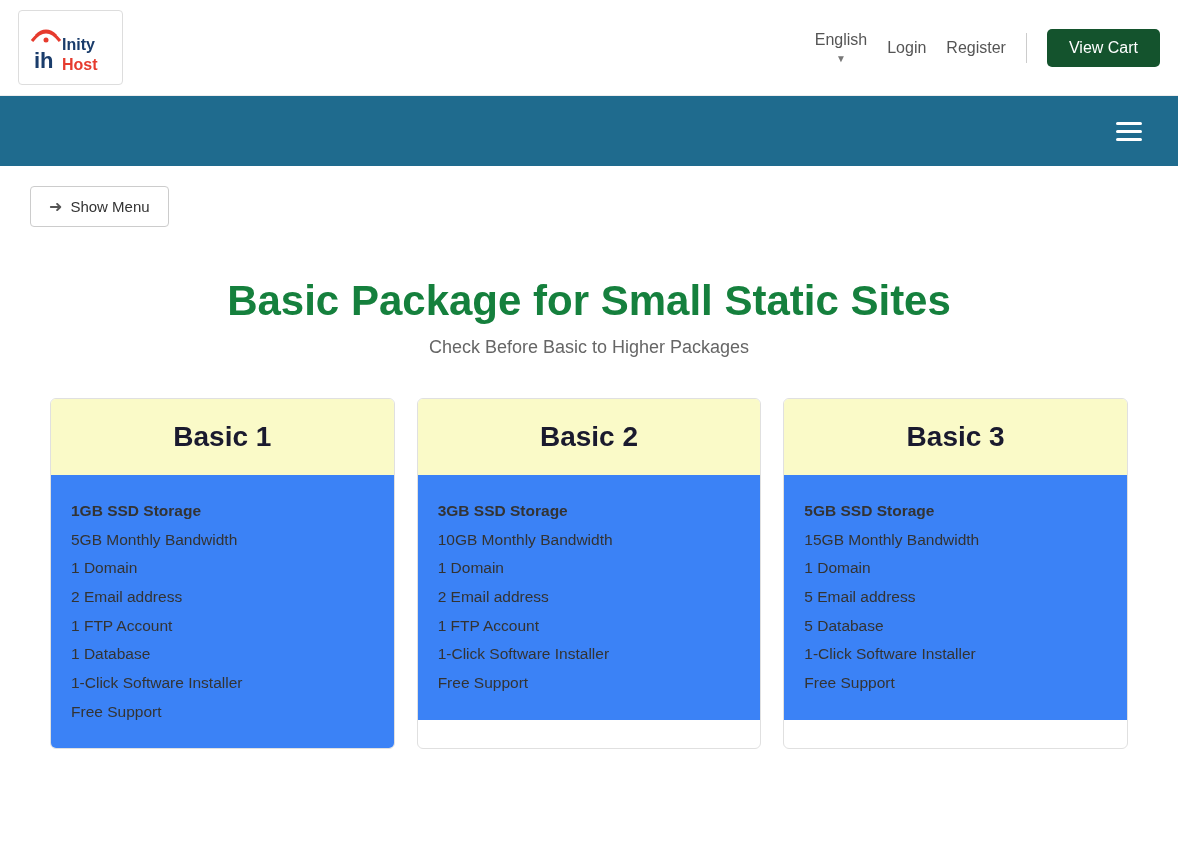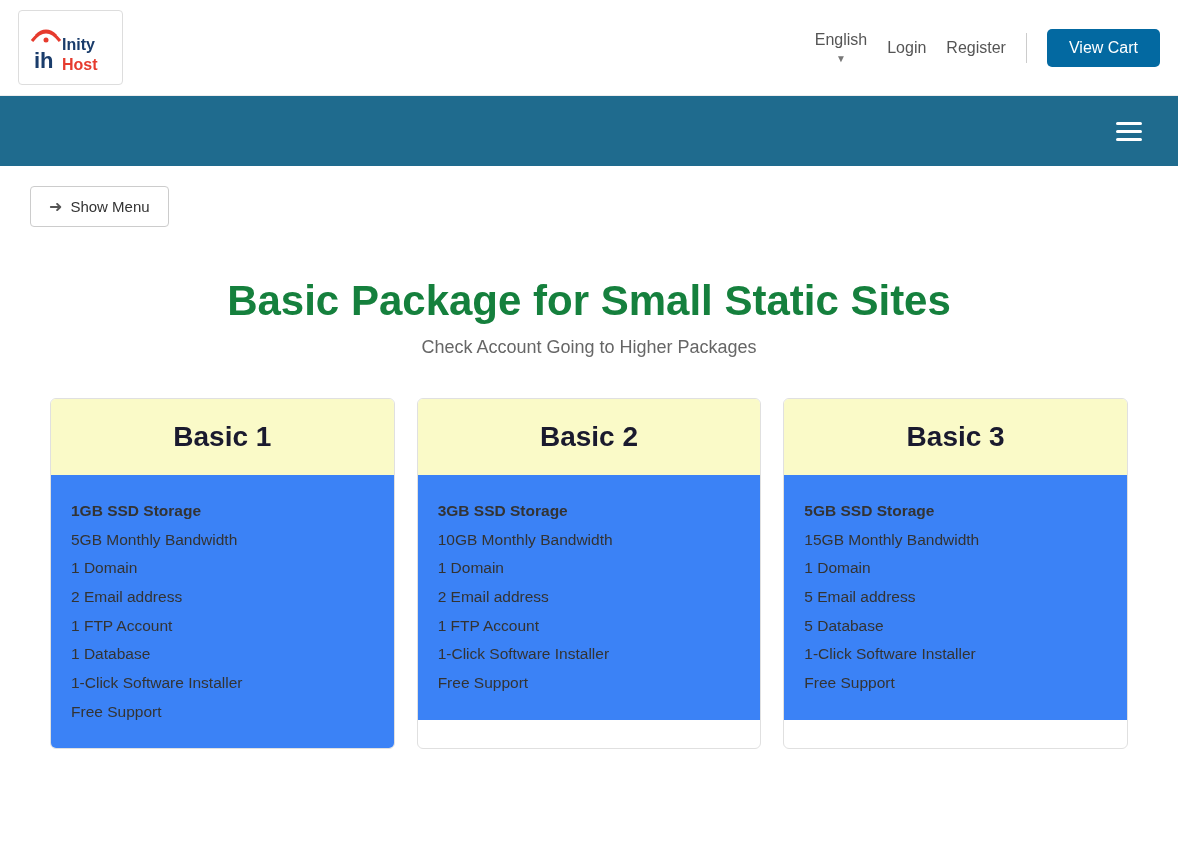"View Cart" .view-cart-btn { background: #0369a1 -> #14532d }
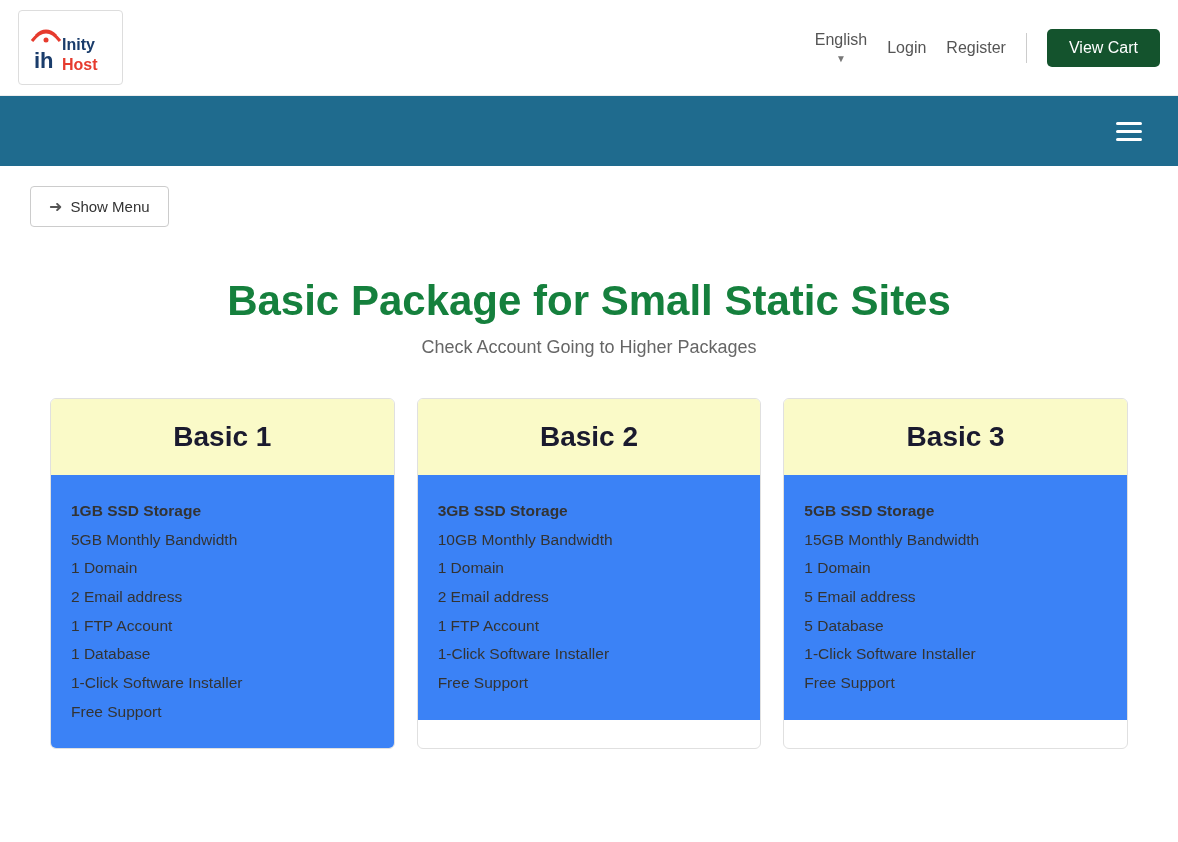"Check Account Going to Higher" p.page-subtitle { text: Account Going -> Before Basic }
